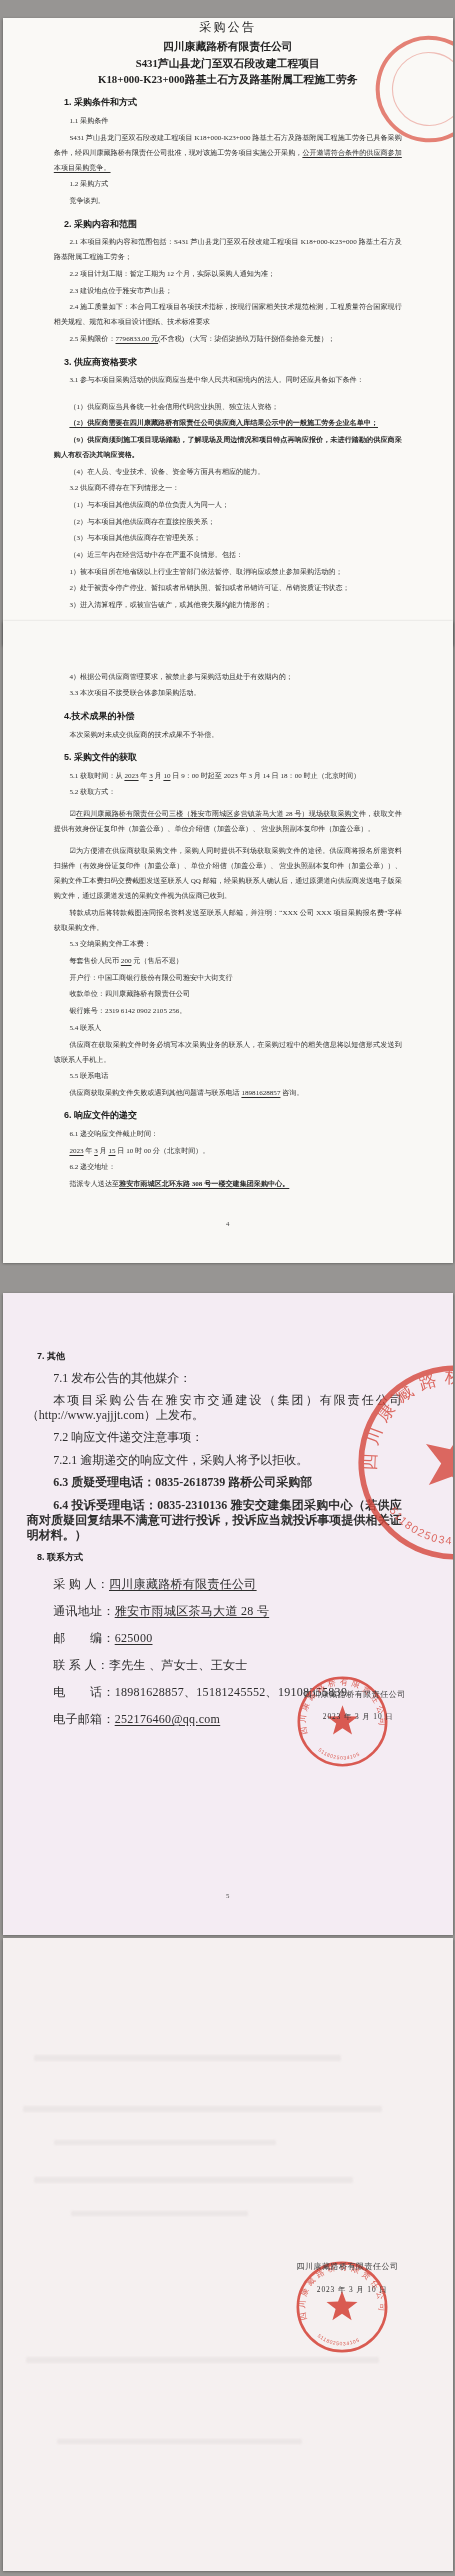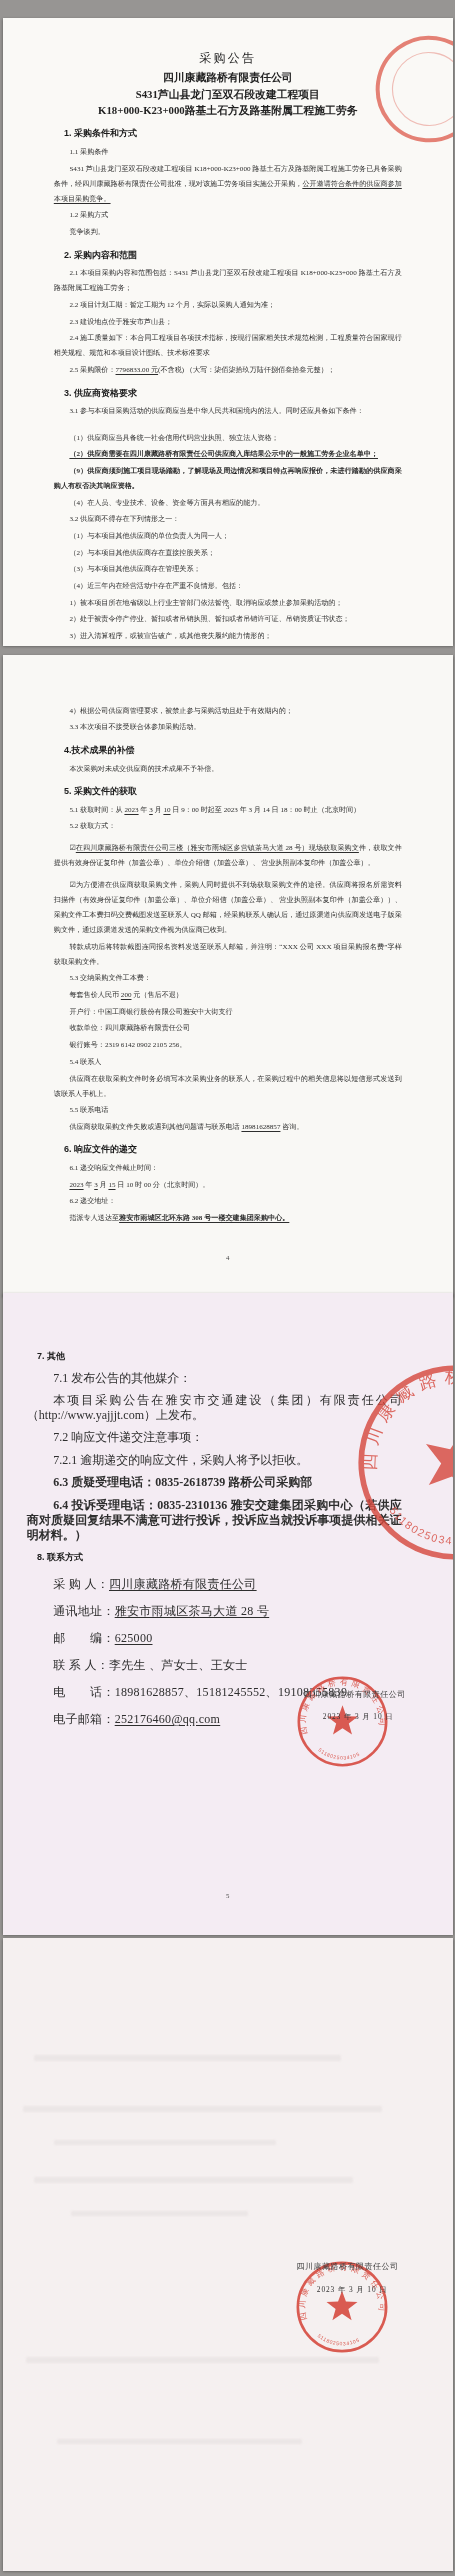"采购公告" #page1 .content { padding-top: 31px -> none }
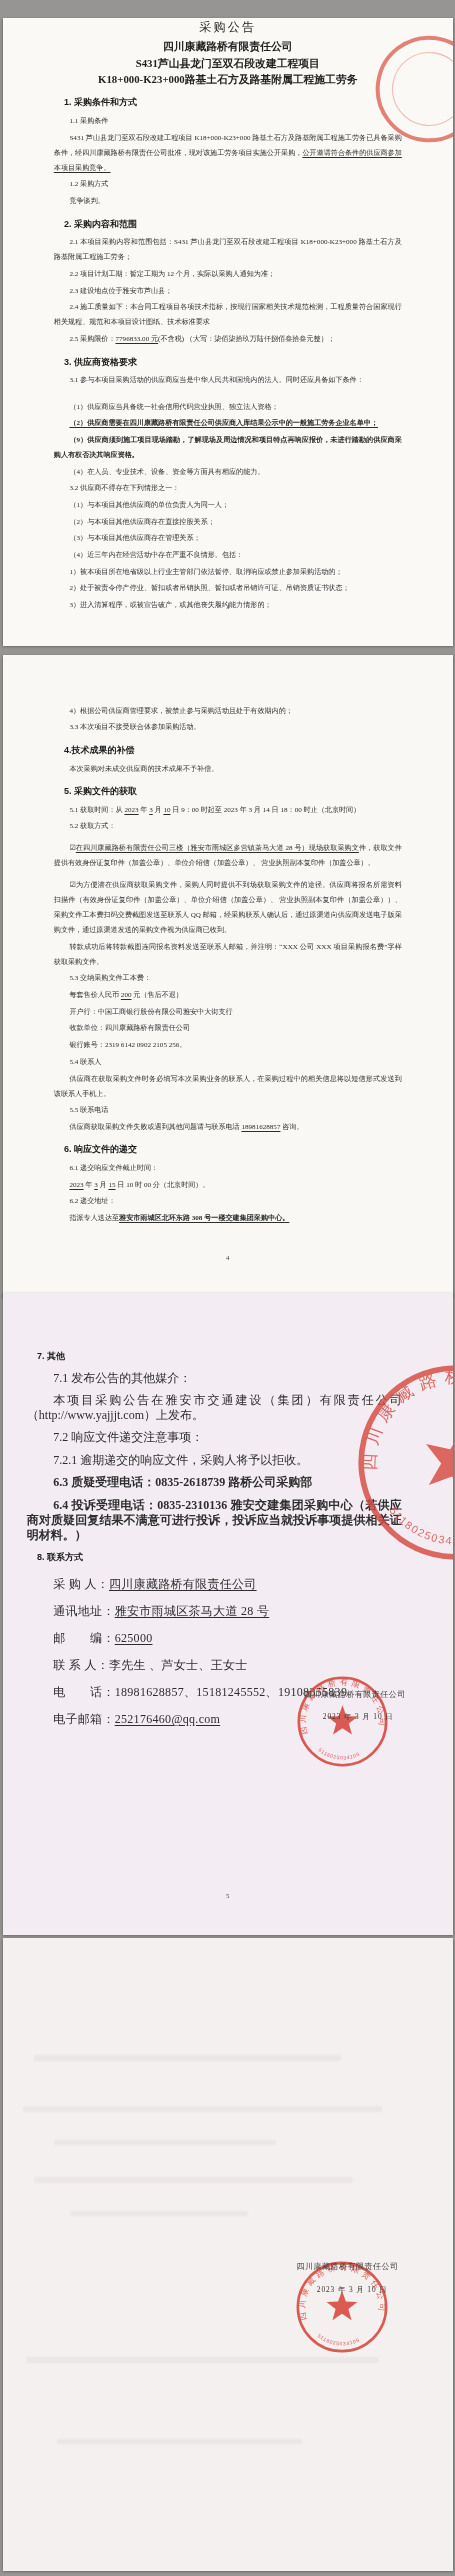"4）根据公司供应商管理要求，被禁止参与采购活动且处于有效期内的；" #page2 { top: 655px -> 621px }
